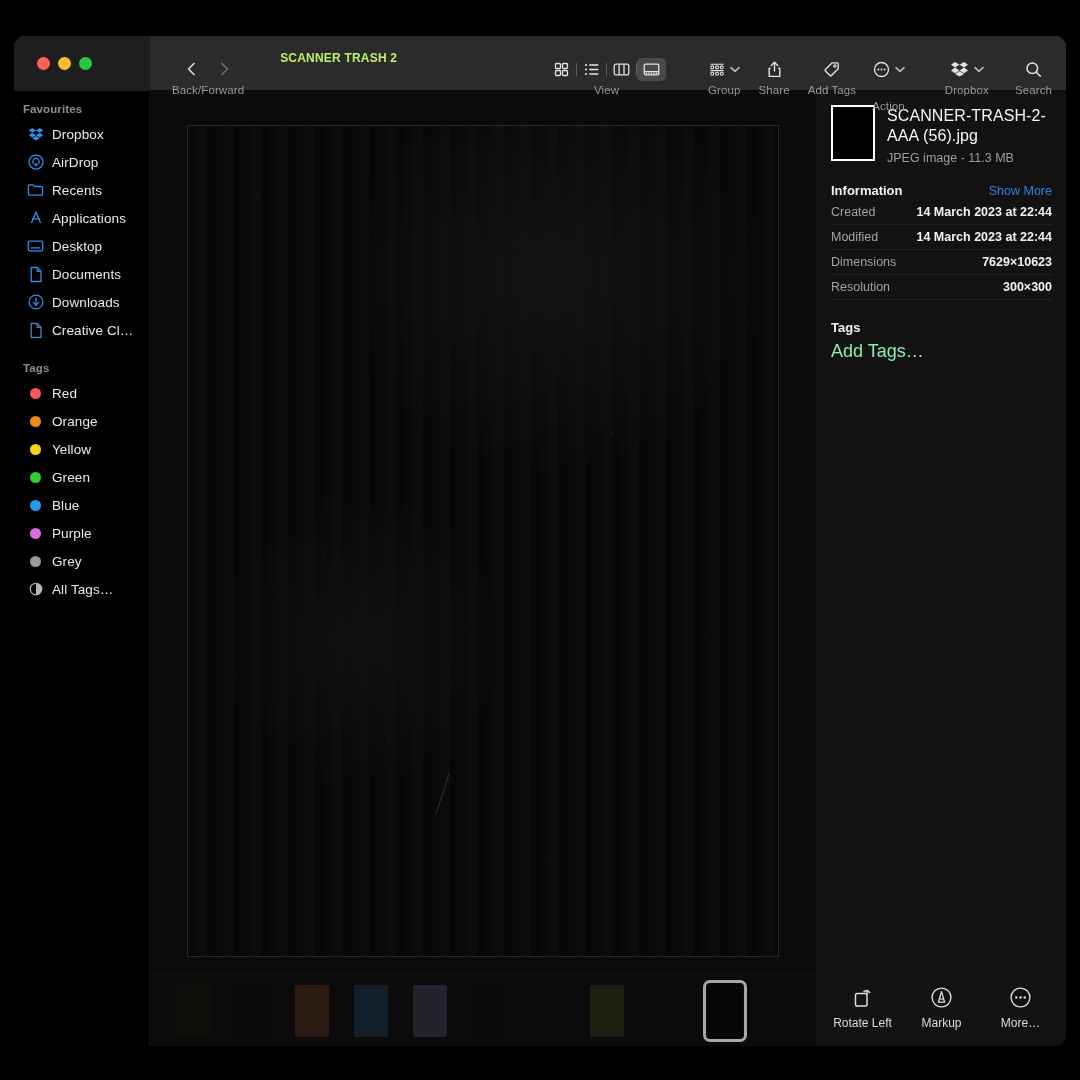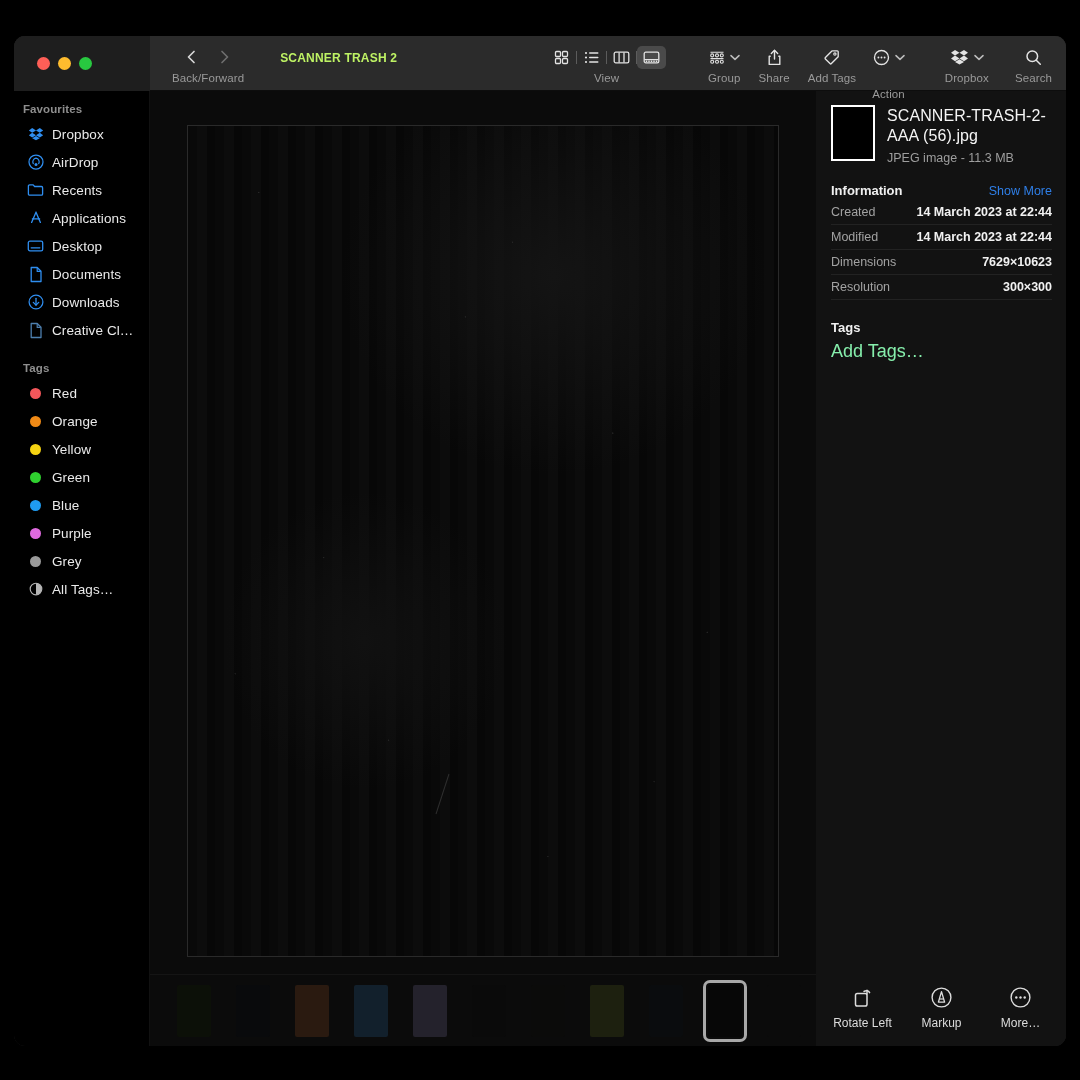"Back/Forward" .tb-group { padding-top: 9px -> 21px }
